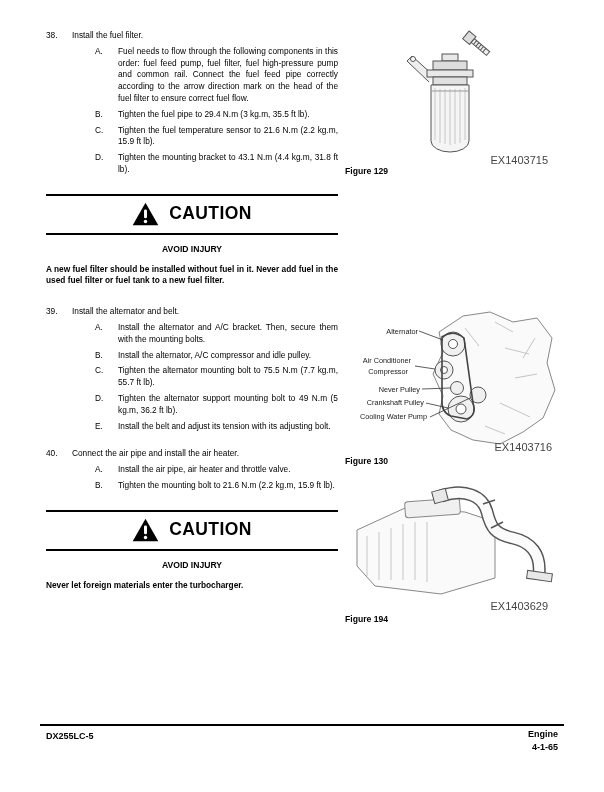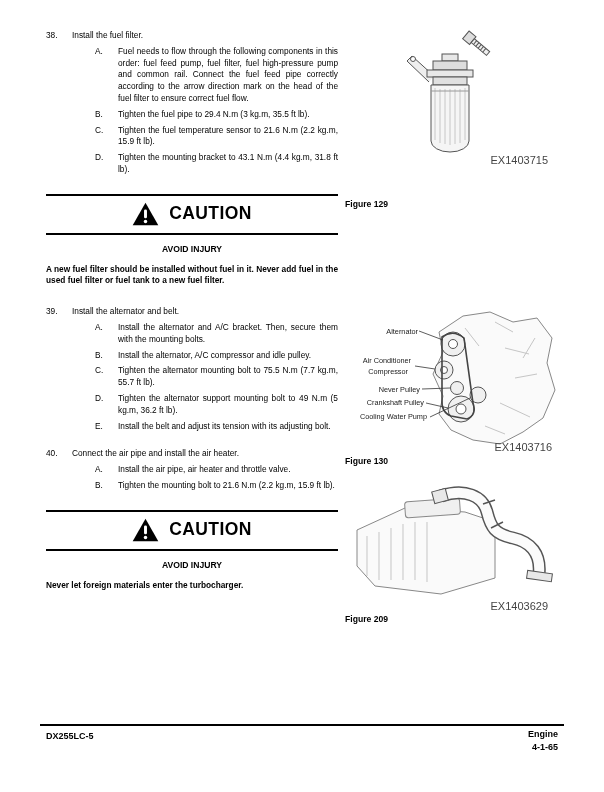"Figure 129" span.fig-caption { margin-top: 33px -> none }
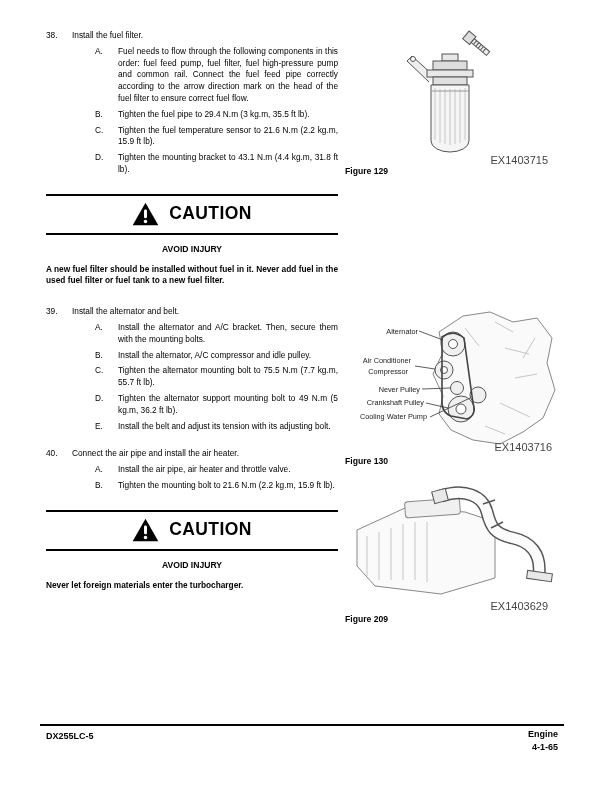"Figure 209" span.fig-caption { text: 209 -> 194 }
